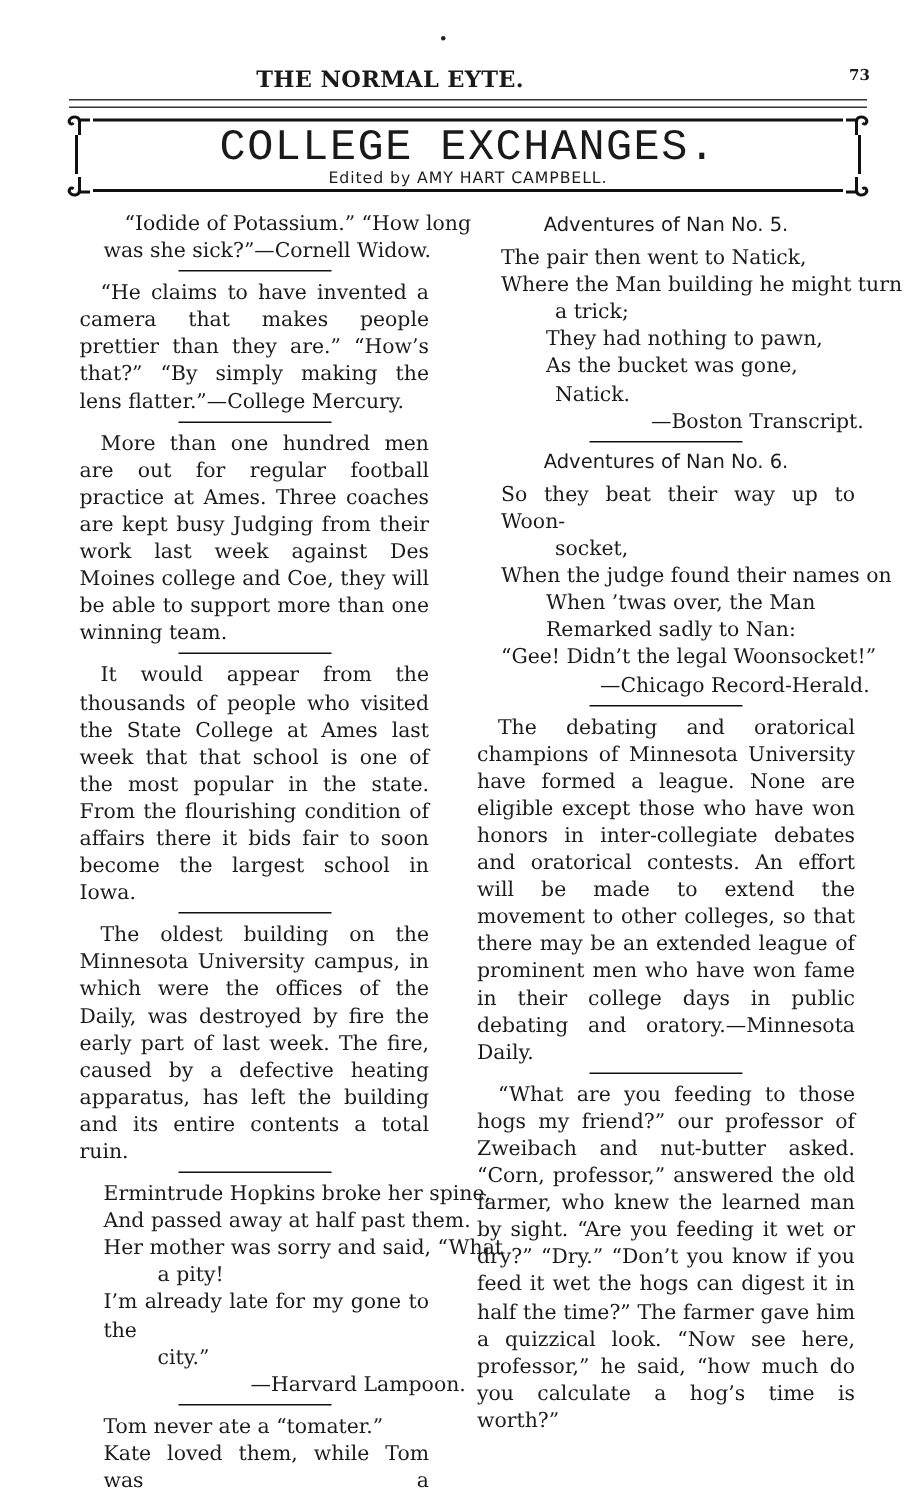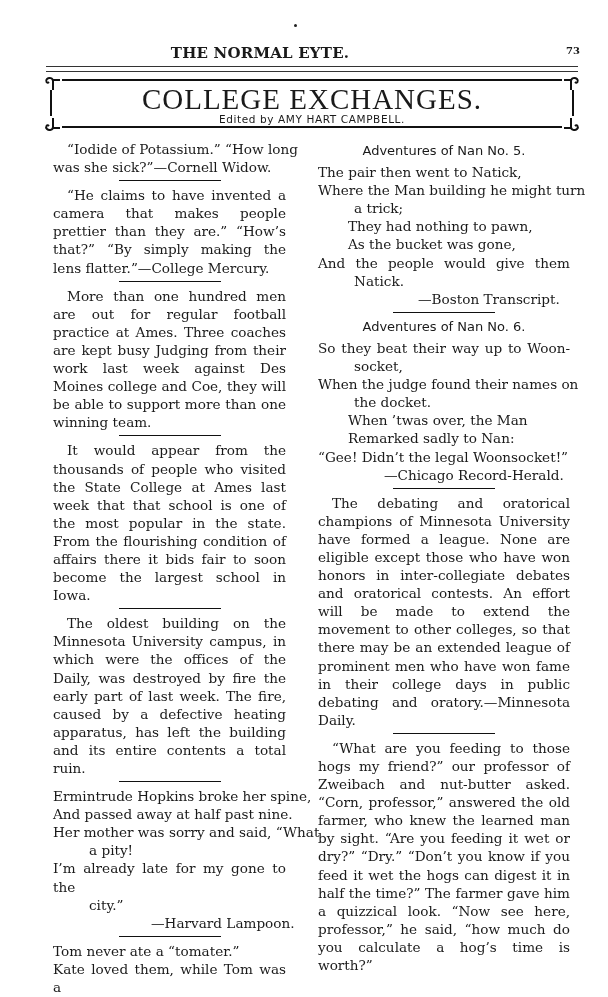"COLLEGE EXCHANGES." .banner-title { font-family: Liberation Serif, serif -> Liberation Mono, monospace }
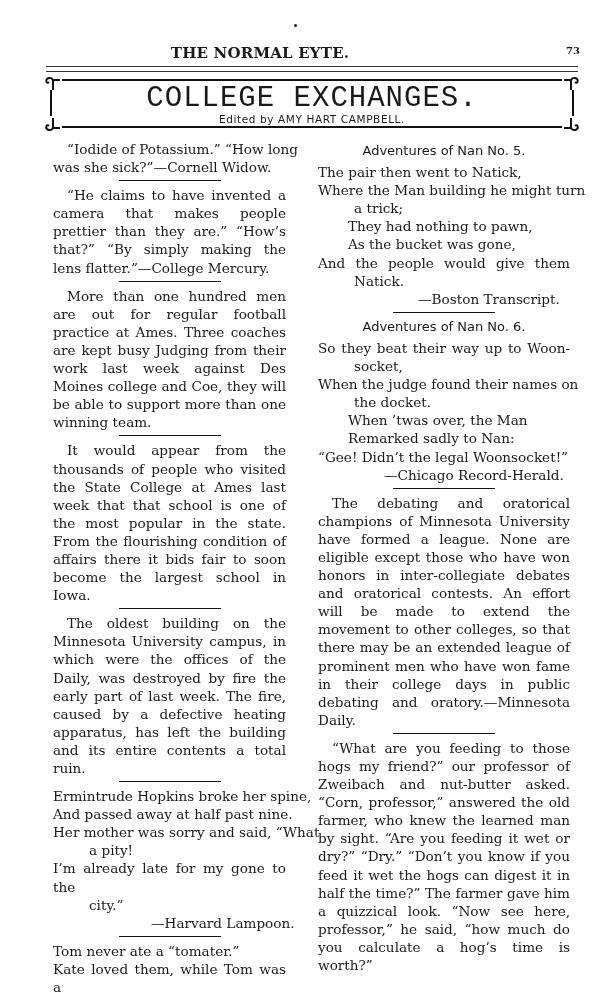"“Iodide of Potassium.” “How long" .vl { margin-left: none -> 16px }
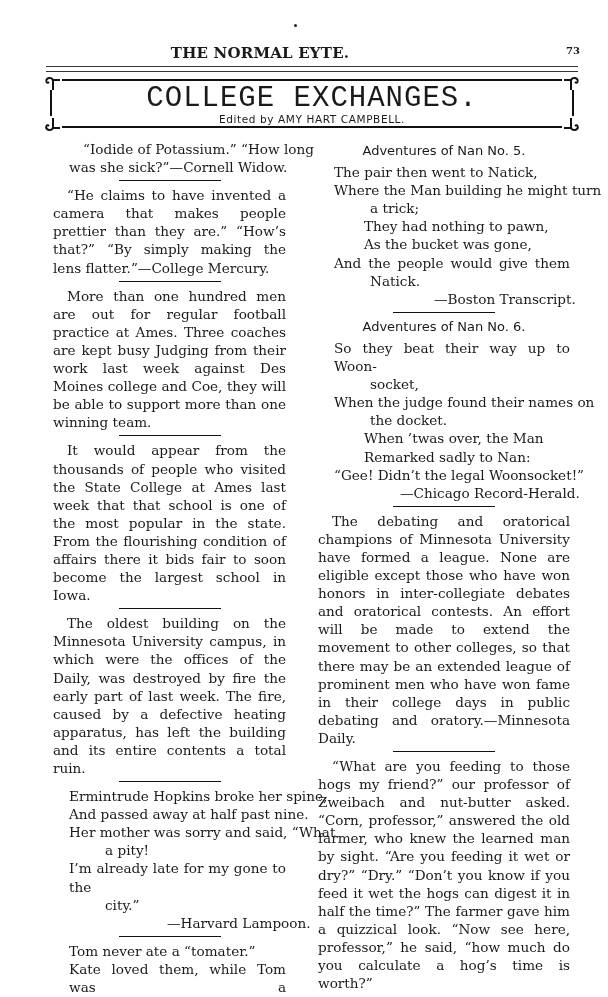"And the people would give" span.vl { html: <span>And the people would give them</span> -> none }
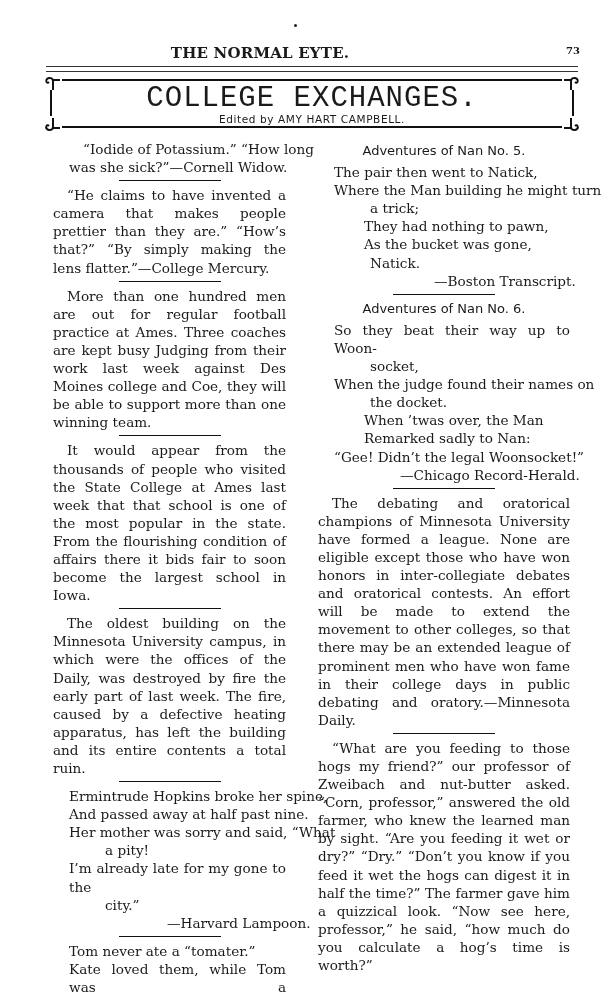"the docket." span.vl { html: <span>the docket.</span> -> none }
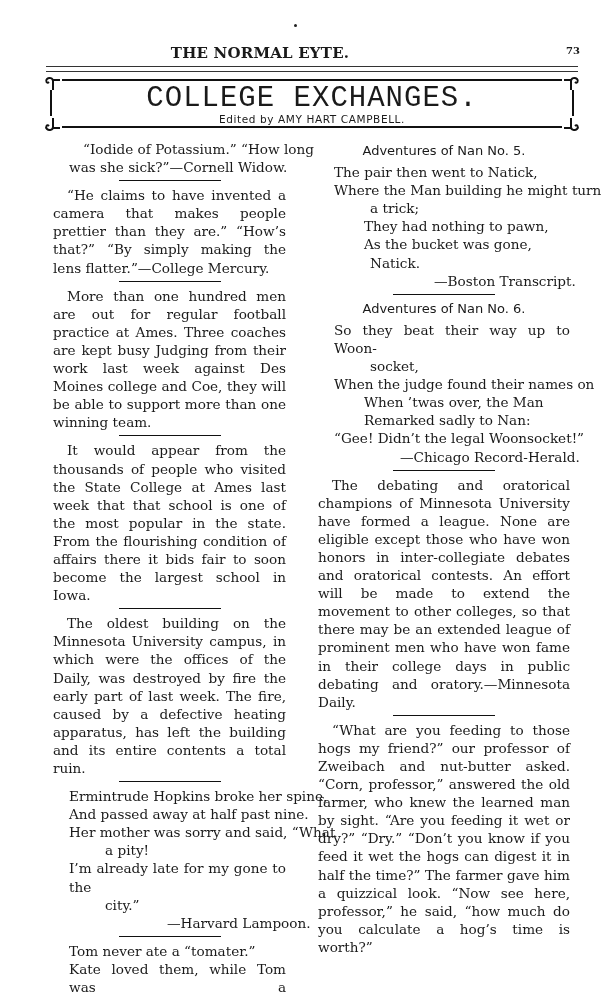"And passed away at half" span.vl { text: nine -> them }
